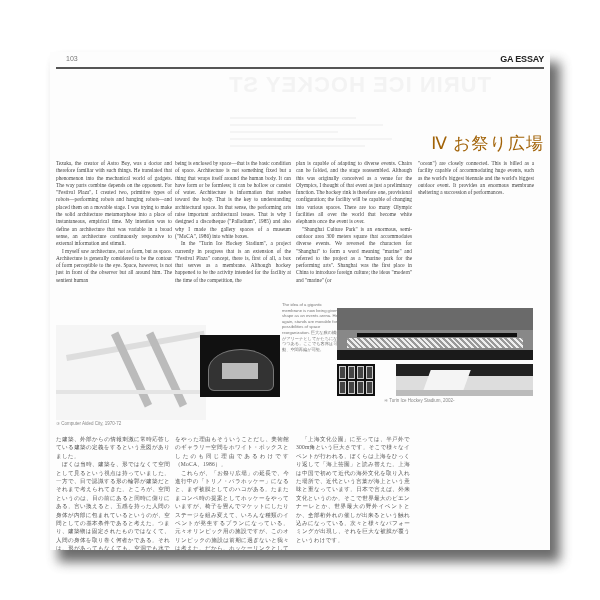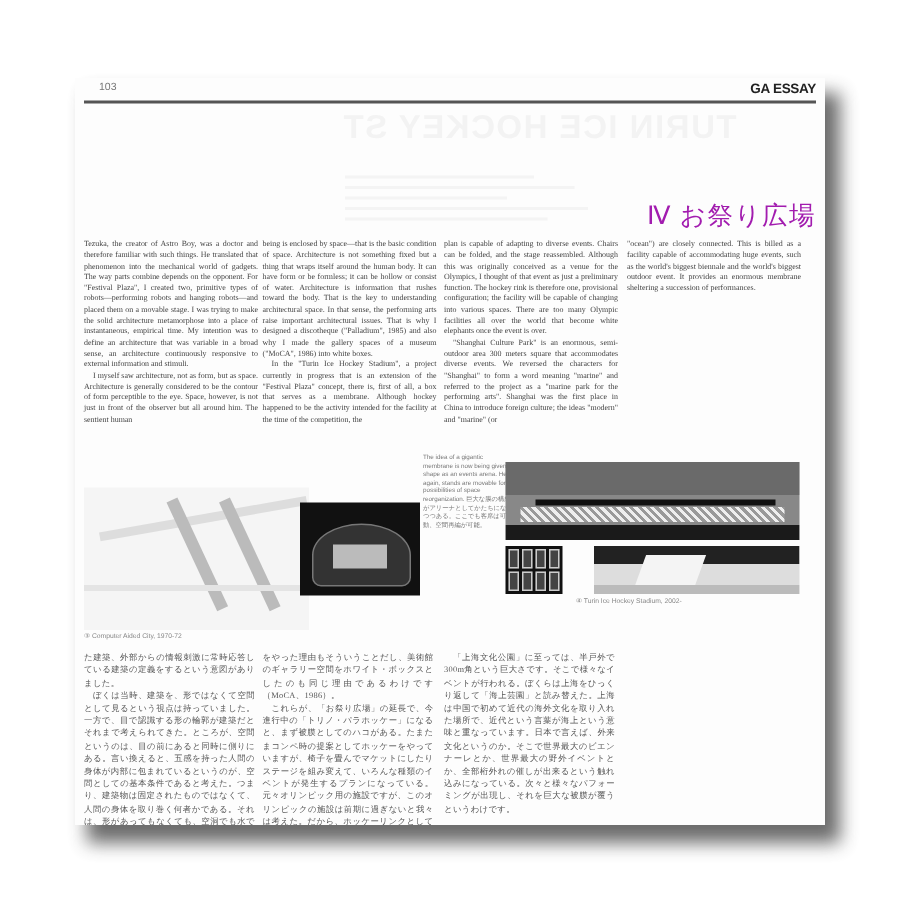"Ⅳ お祭り広場" .title { color: #a21caf -> #a16207 }
